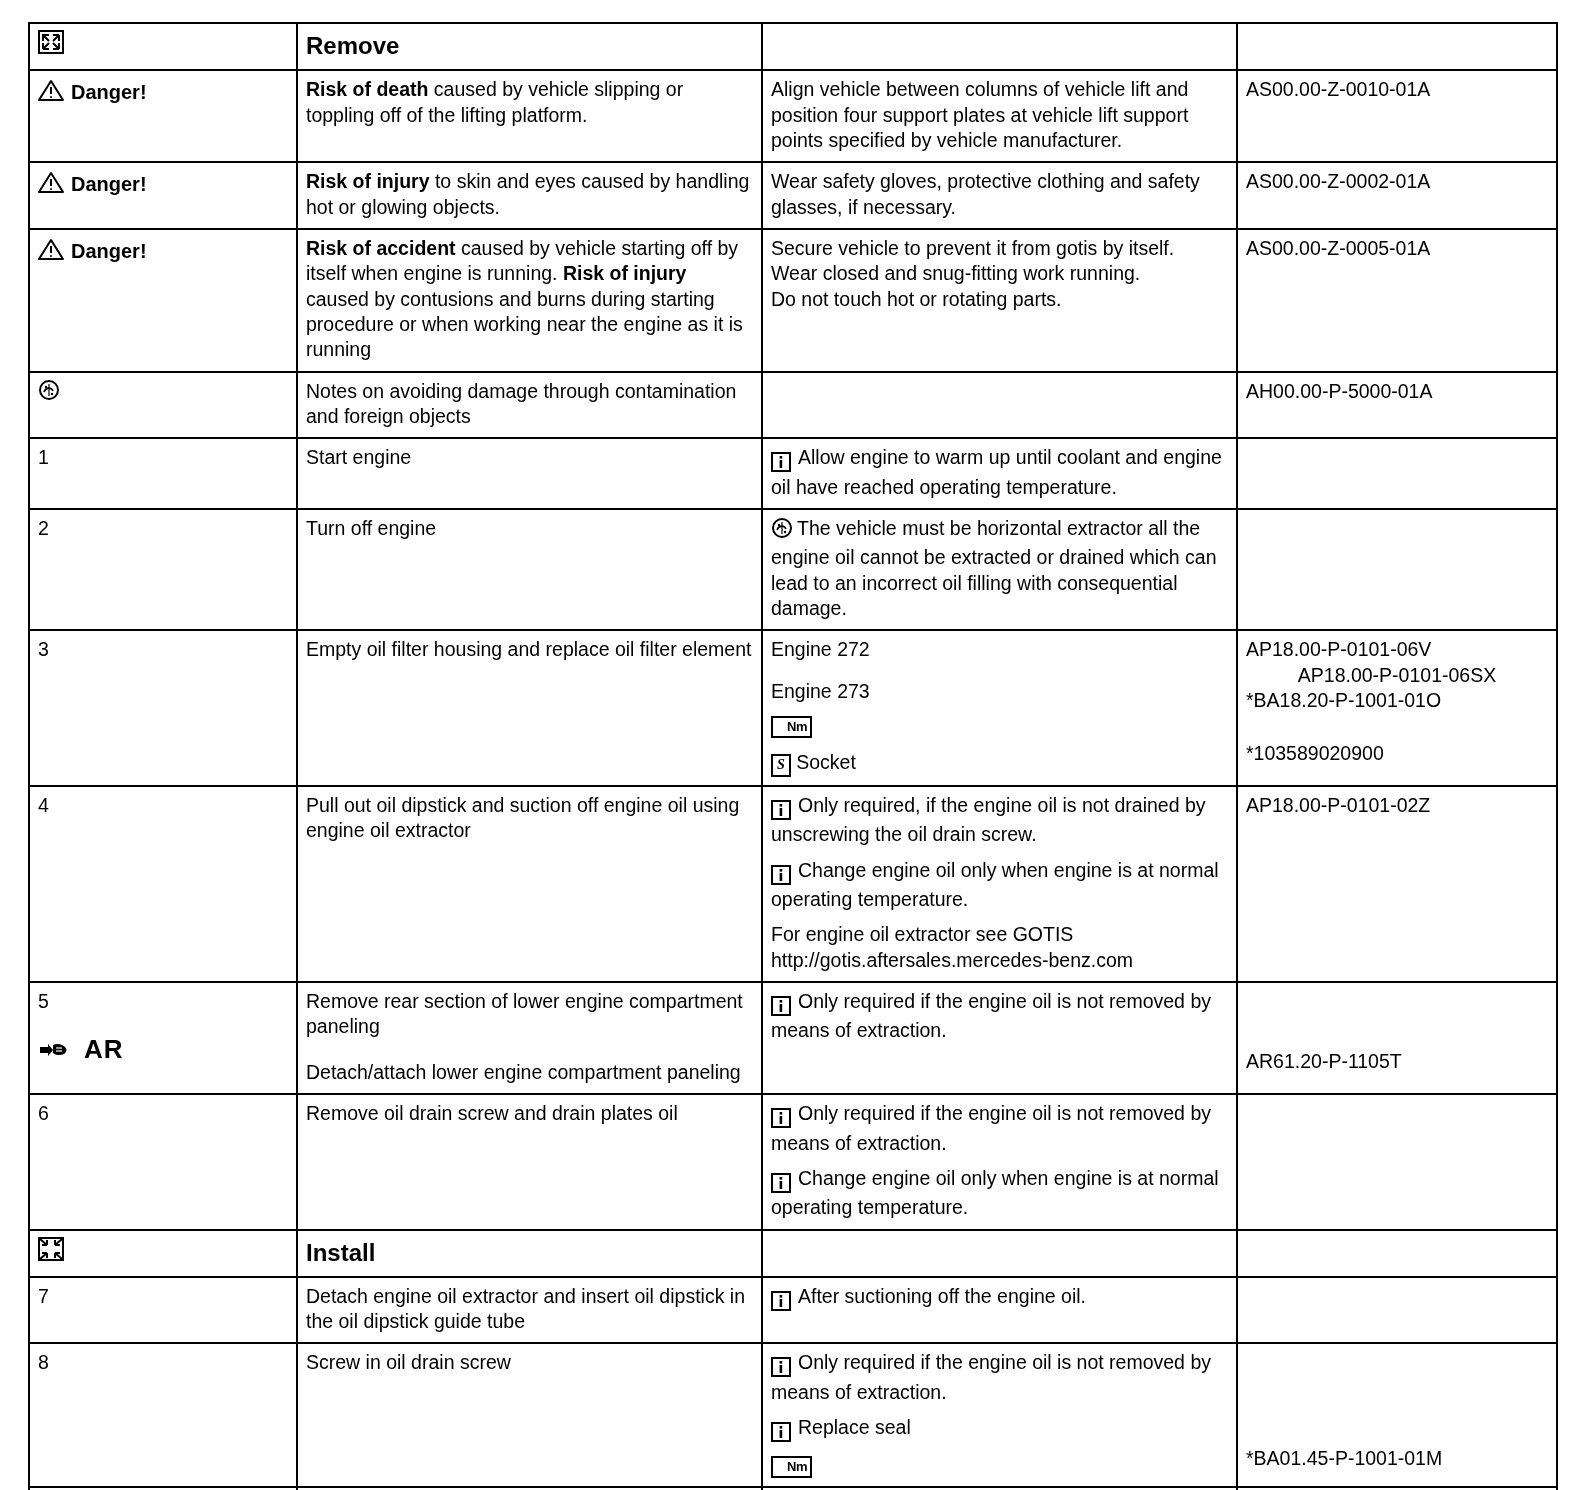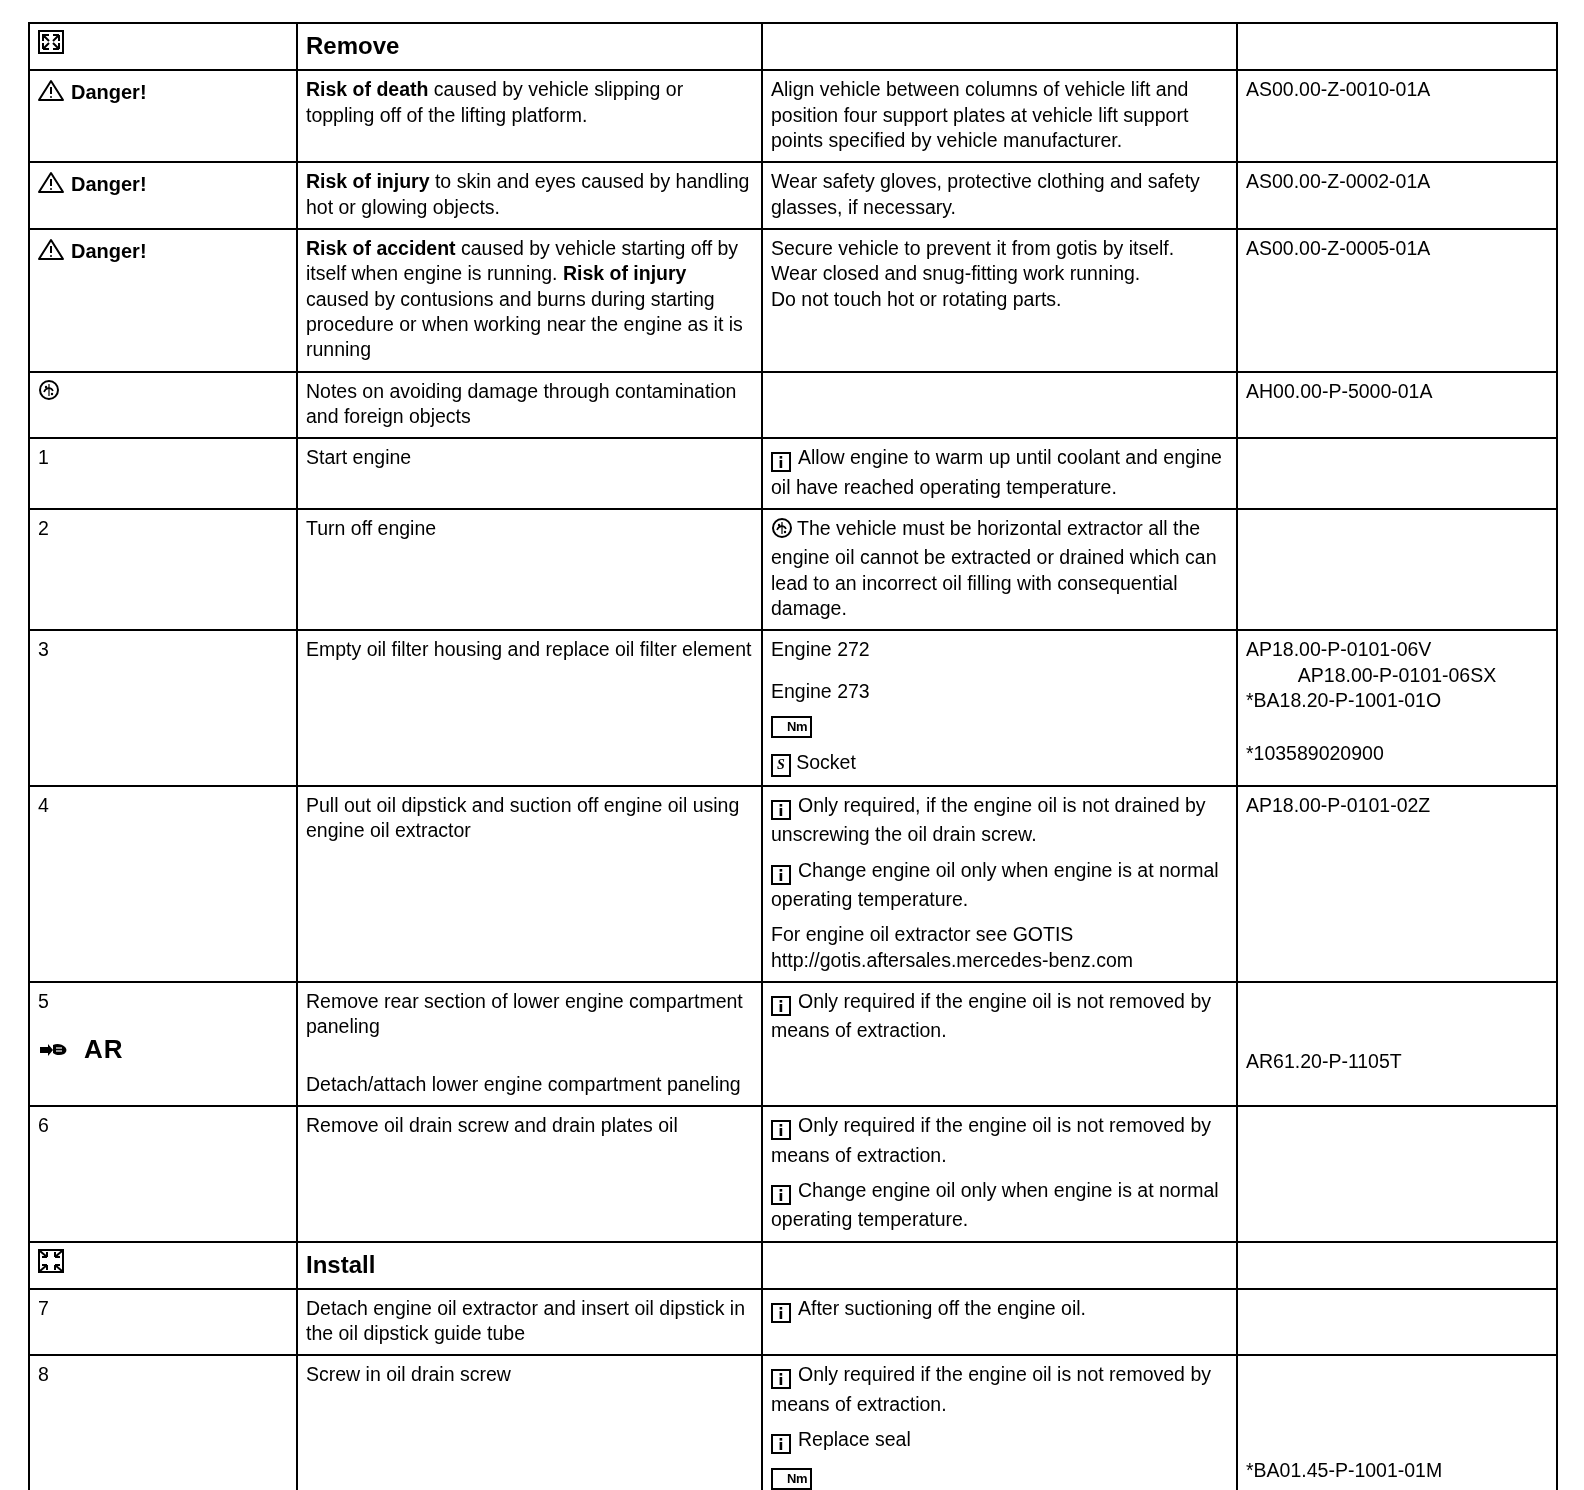"Detach/attach lower engine compartment" div.p { margin-top: 32px -> 20px }
